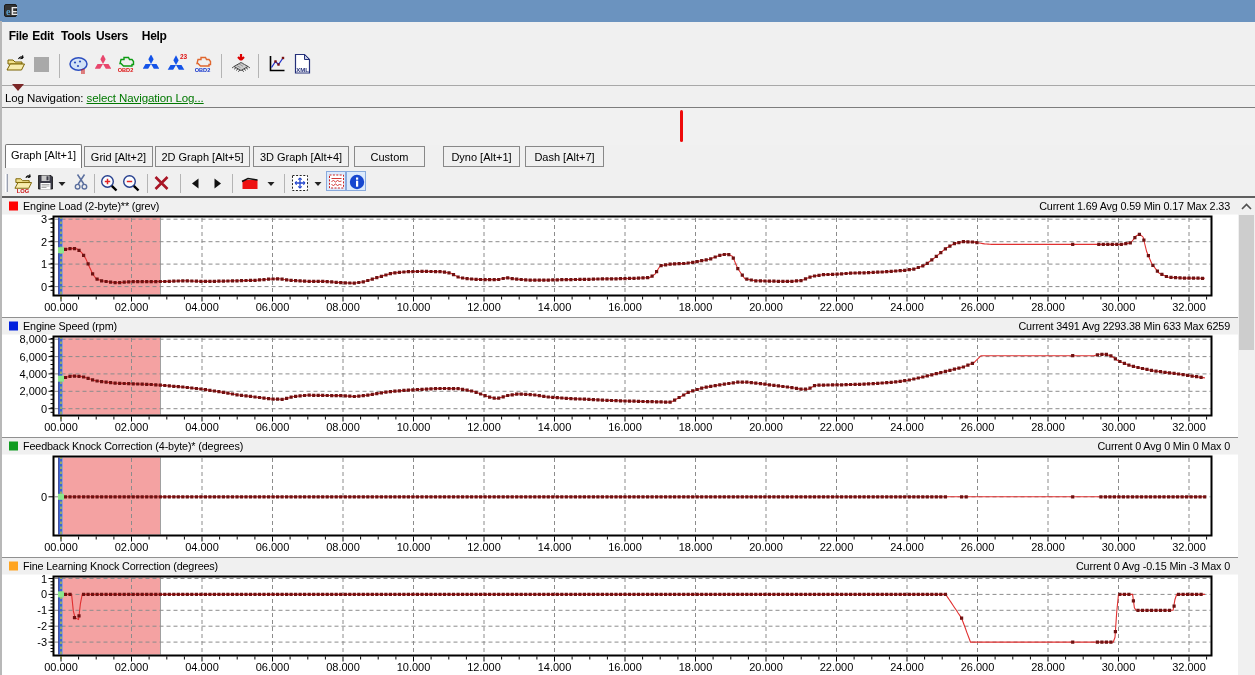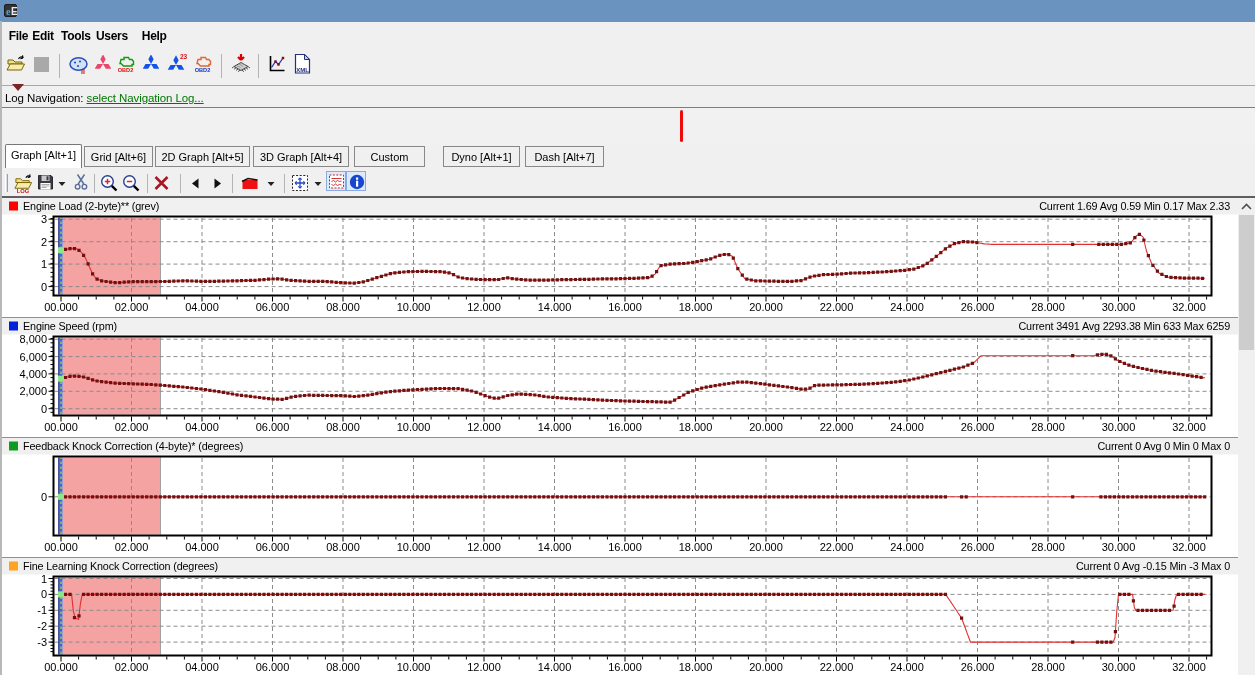"Grid [Alt+6]" div.tab { text: Alt+6 -> Alt+2 }
